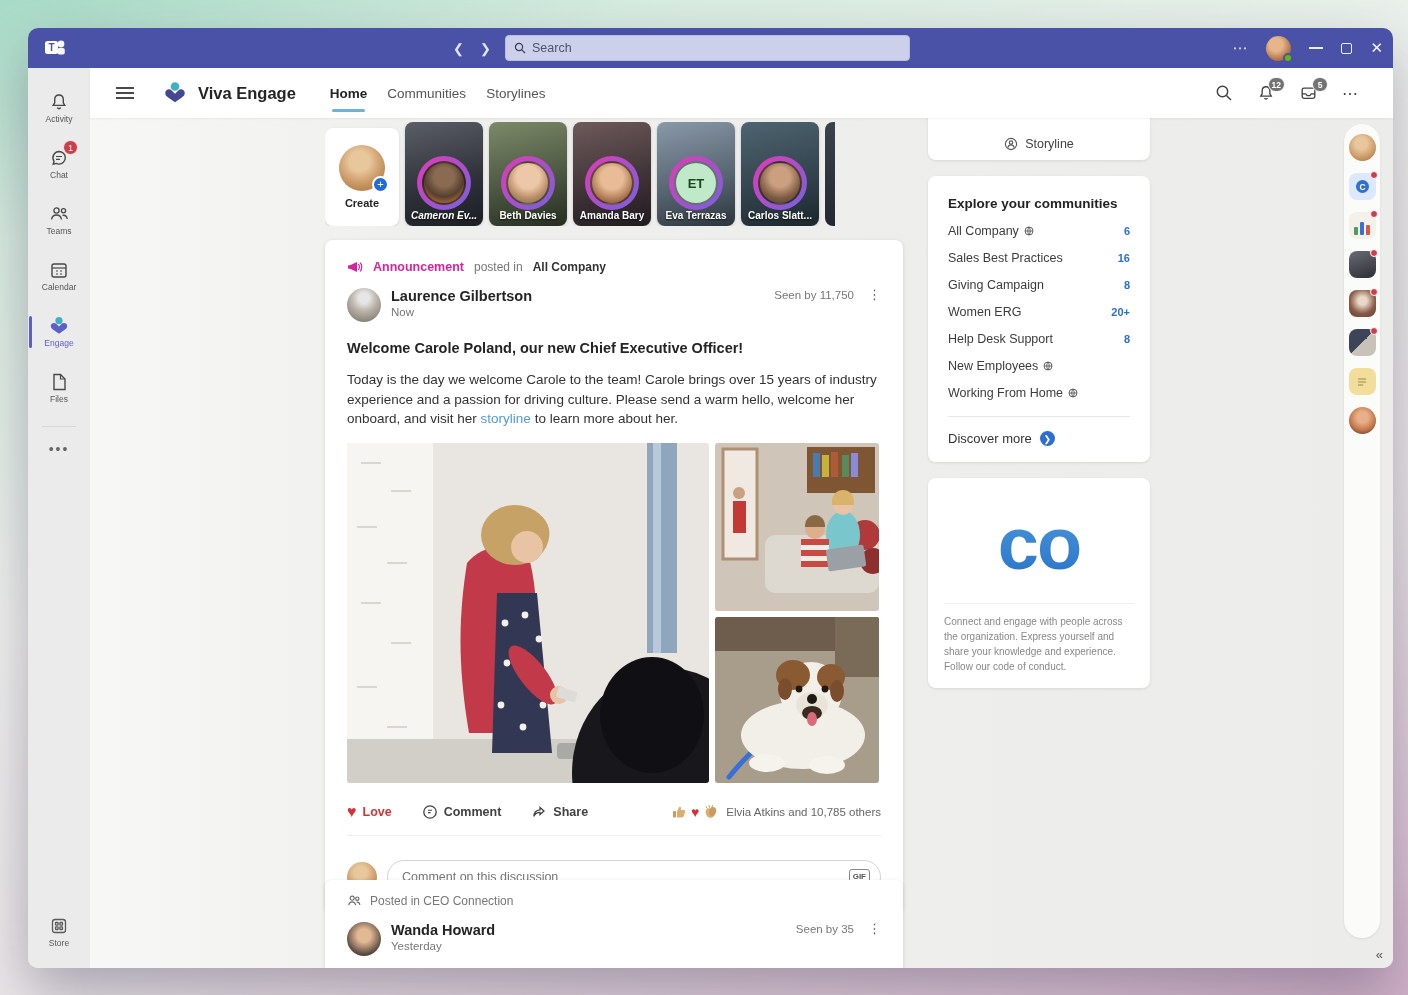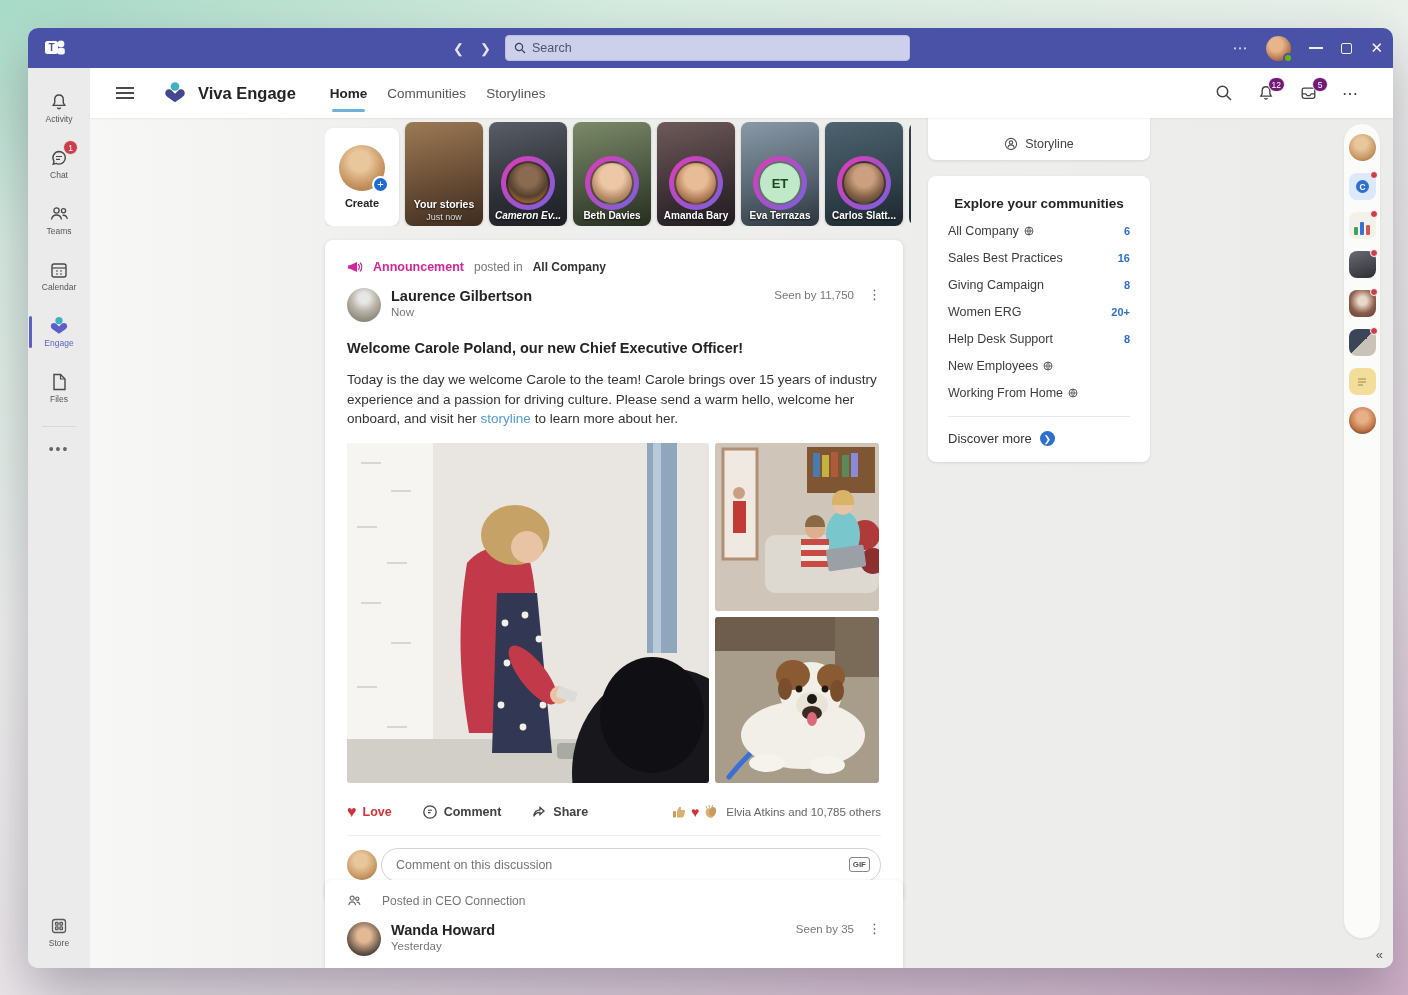"12" .hdr-badge { background: #701a75 -> #737373; font-weight: none -> bold }
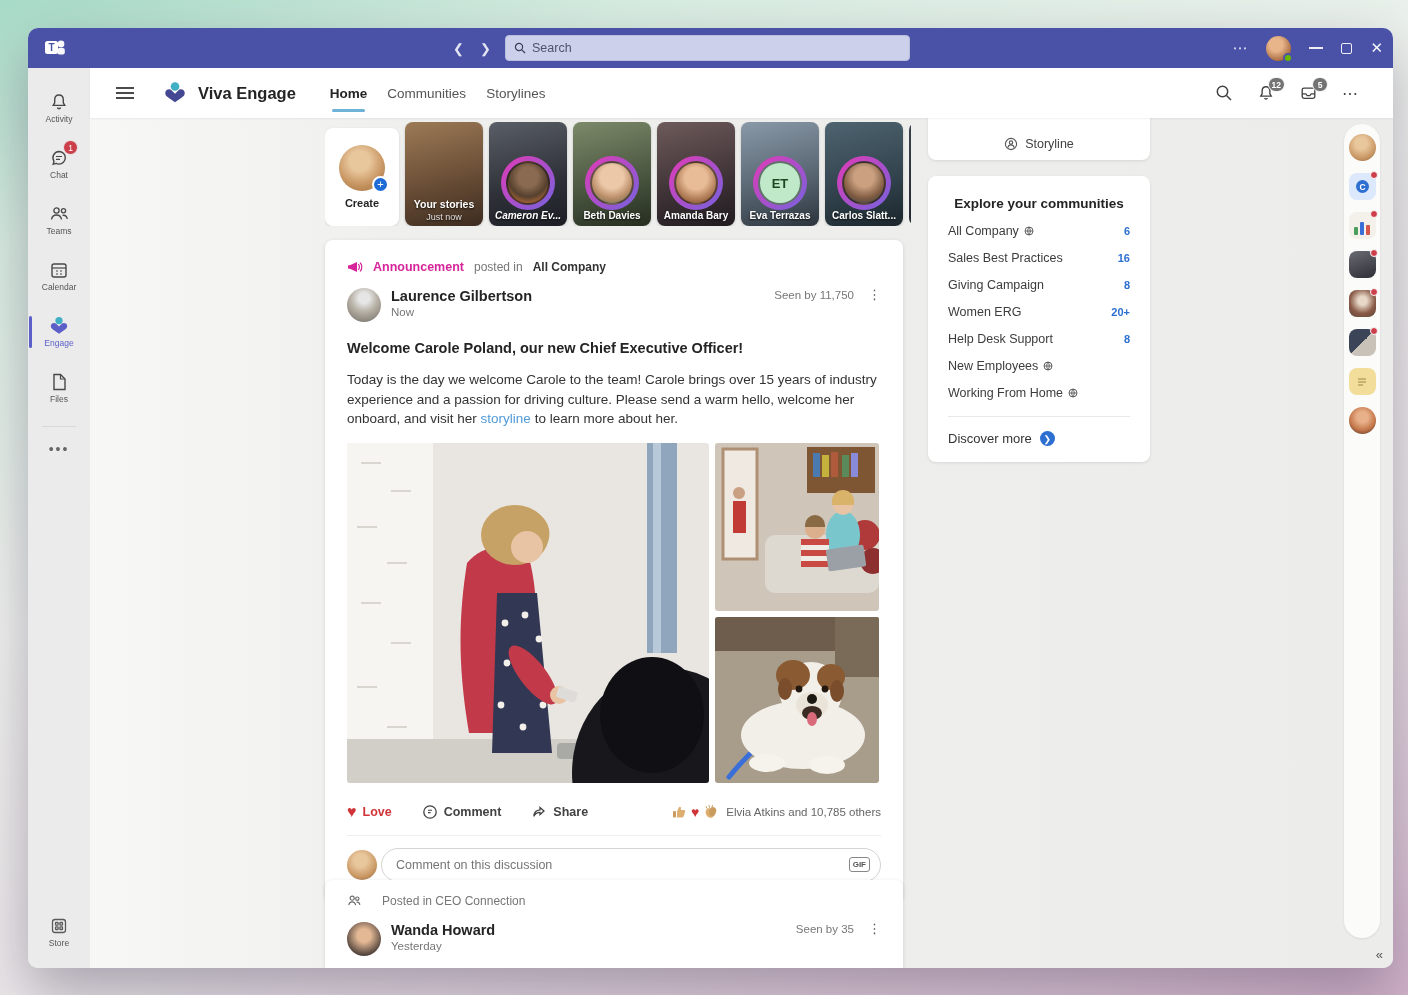"Your stories" div.story-card { html: <div> <div>Your stories</div> <div>Just now</div> </div> -> none }
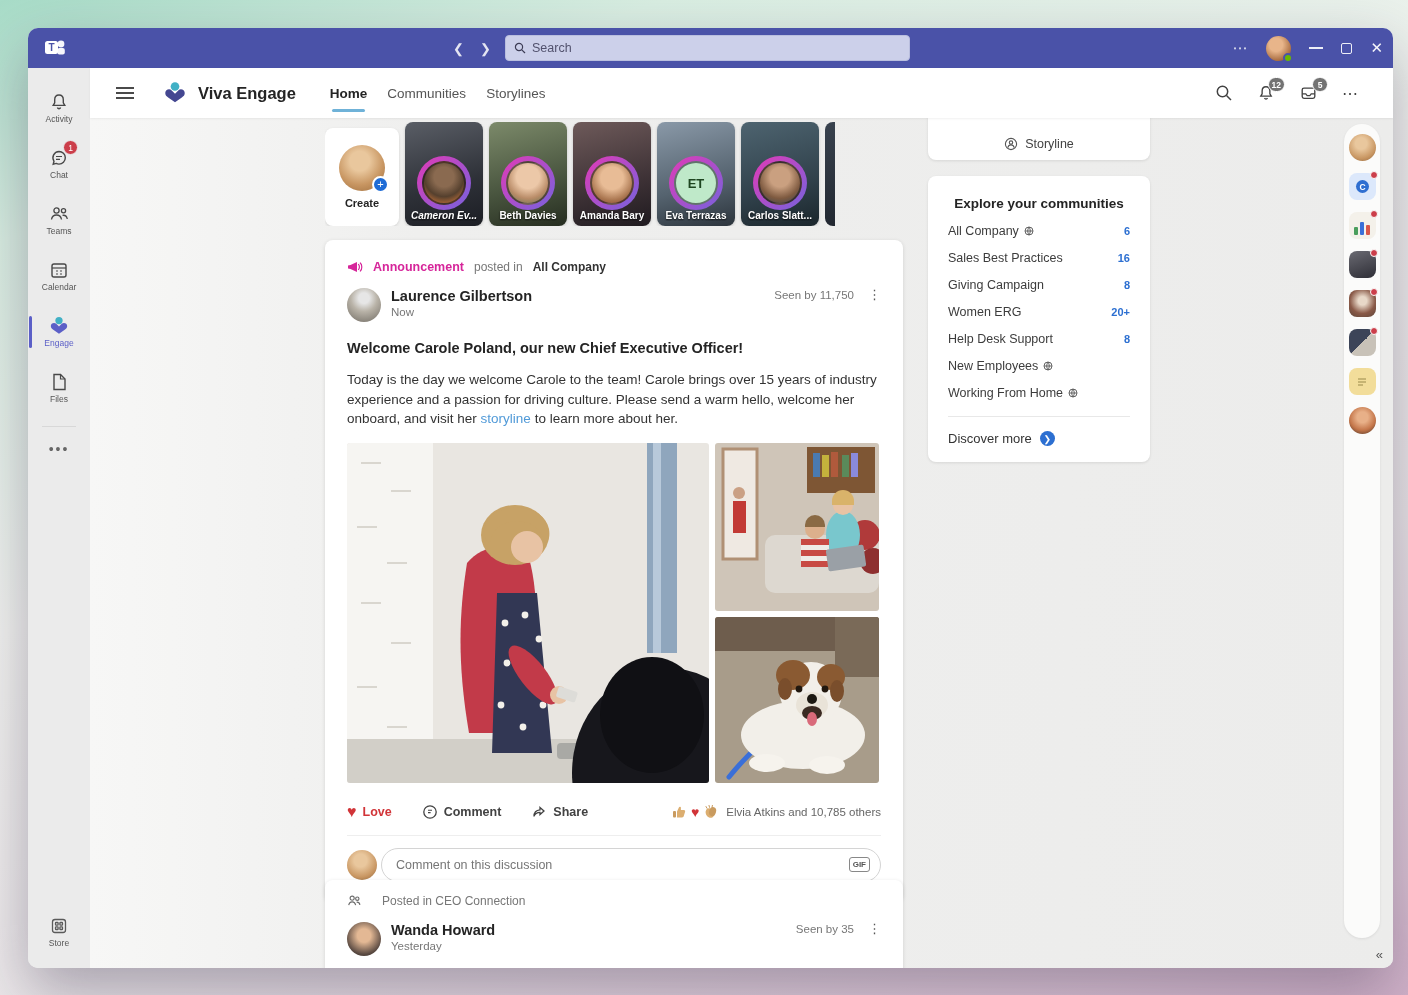"Explore your communities" .comm-card { text-align: center -> none }
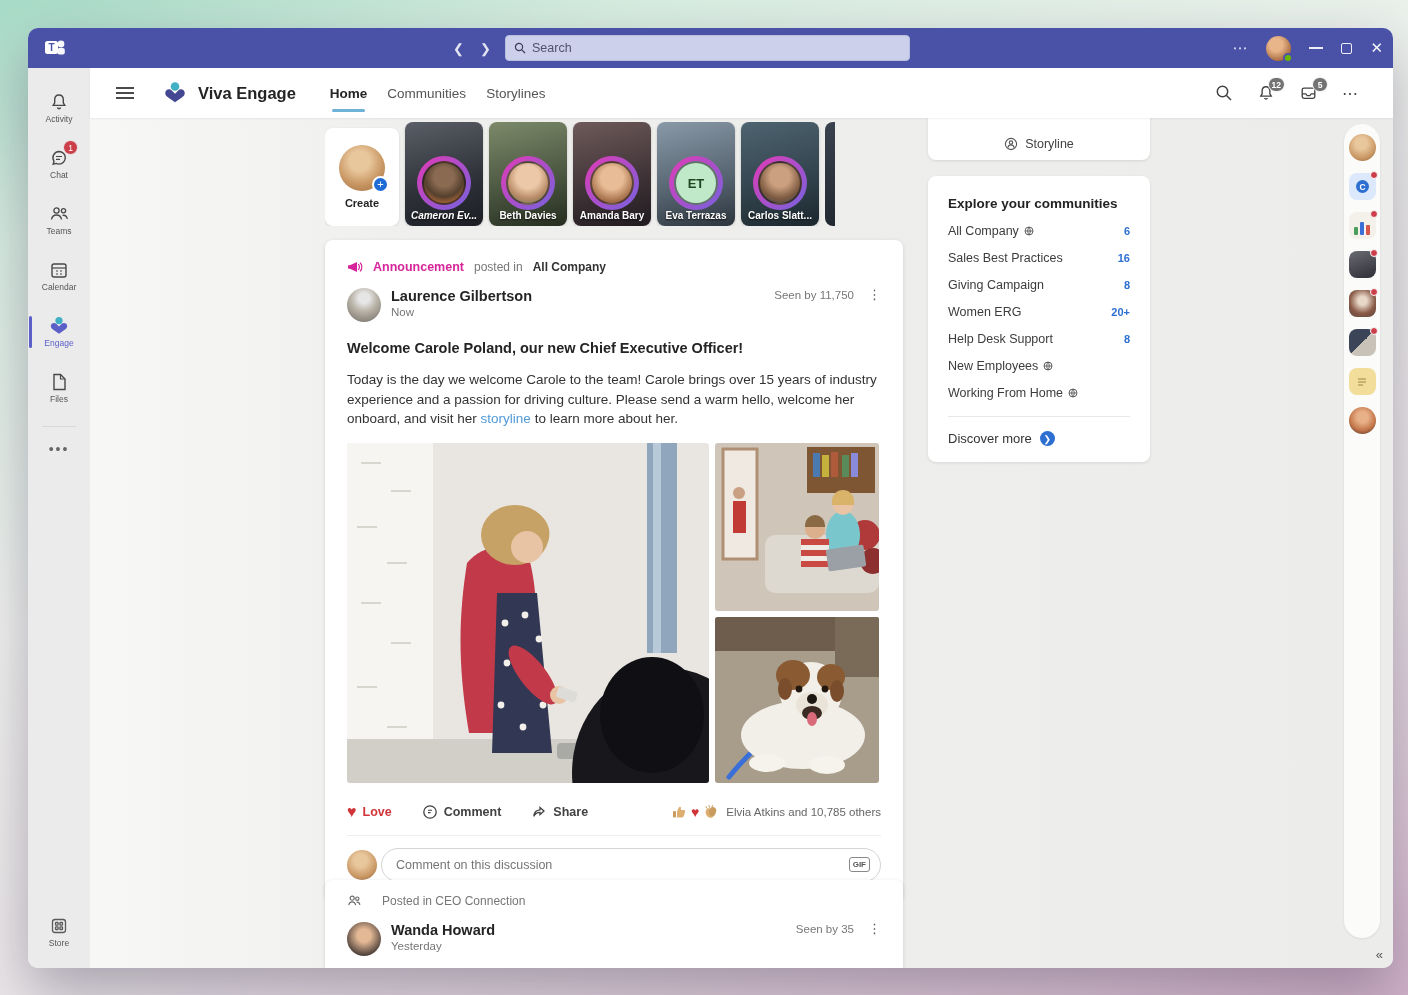"co" div.panel-card { html: none -> <div> <div>co</div> <div></div> <div>Connect and engage with people across the organization. Express yourself and share your knowledge and experience. Follow our code of conduct.</div> </div> }
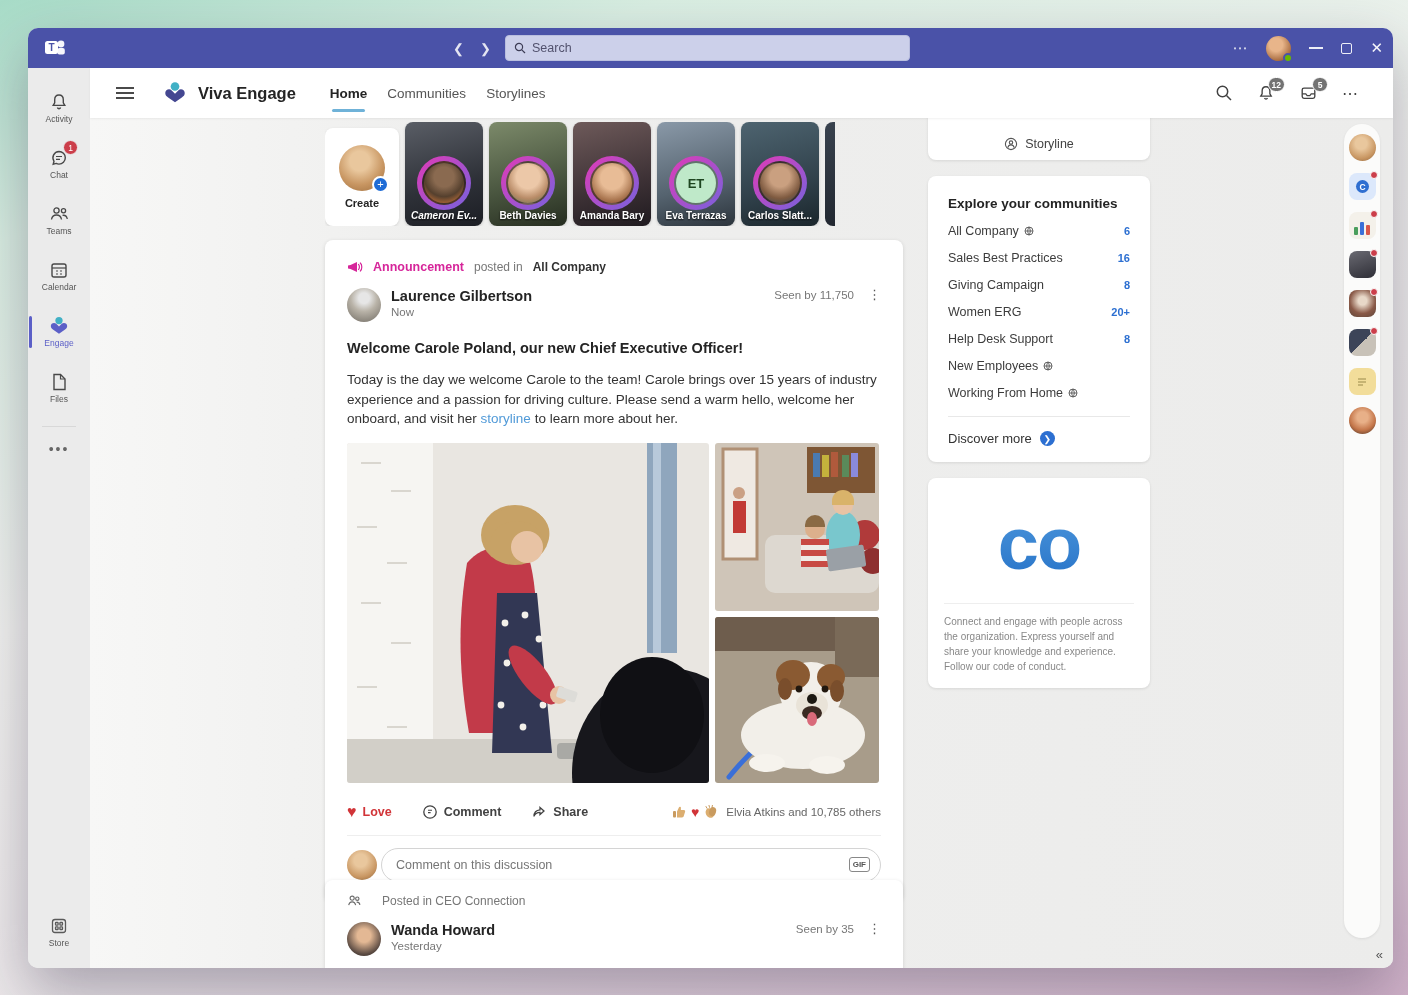"Comment on this discussion" .comment-row { gap: 4px -> 10px; padding: 12px 0 8px -> 24px 0 8px }
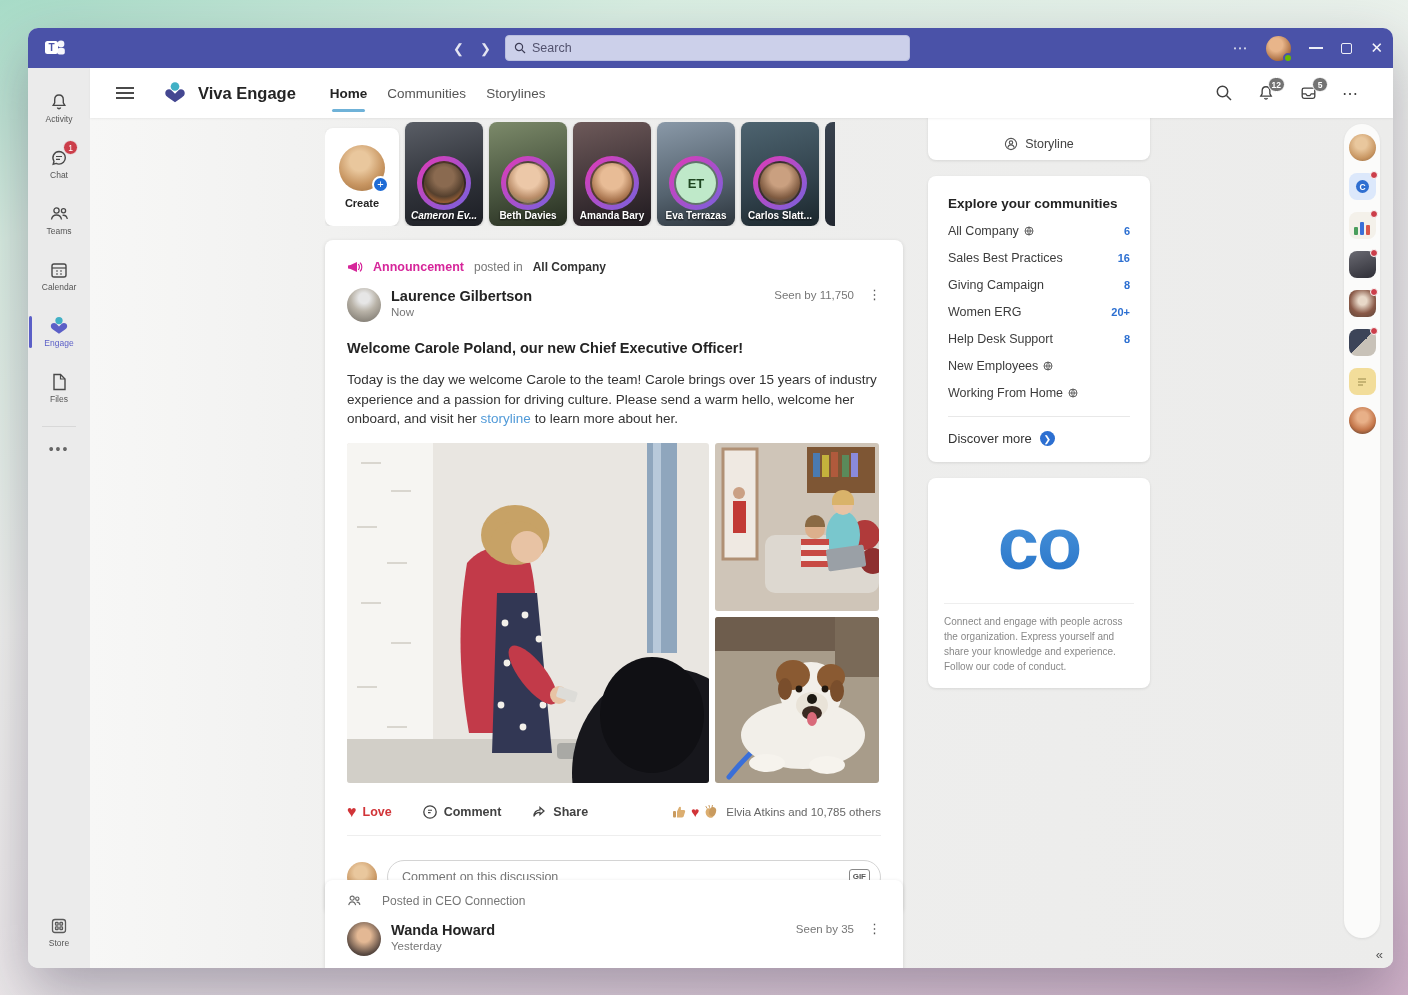"Posted in CEO Connection" .posted-in { gap: 20px -> 8px }
